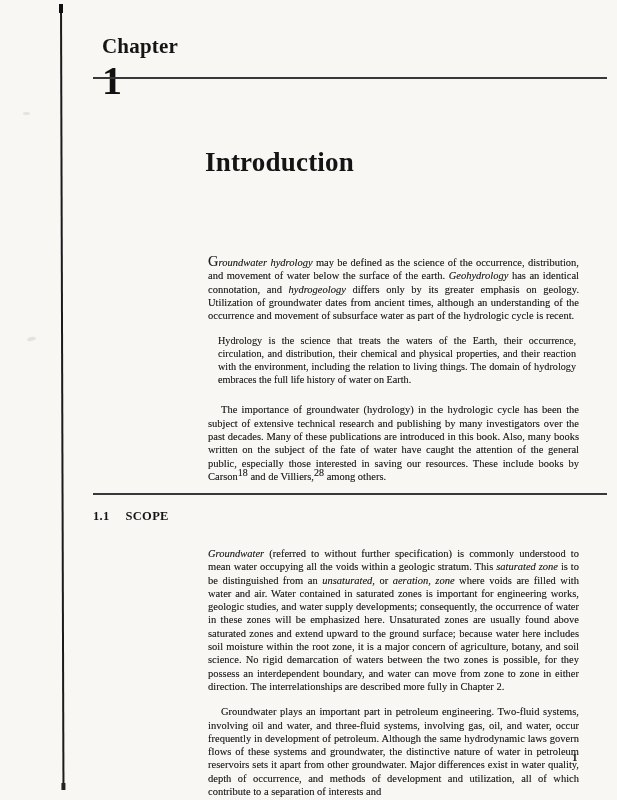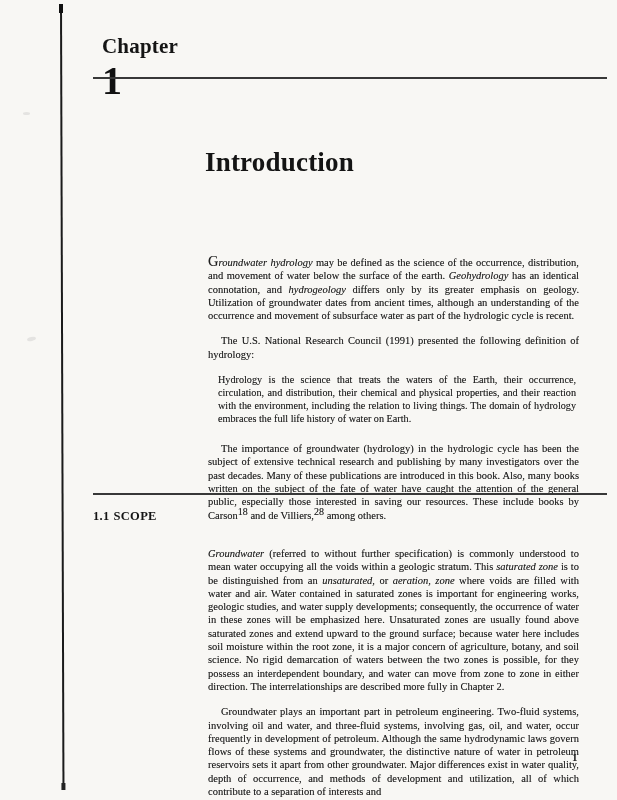"The U.S. National Research Council" p.ind { html: <p>The U.S. National Research Council (1991) presented the following definition of hydrology:</p> -> none }
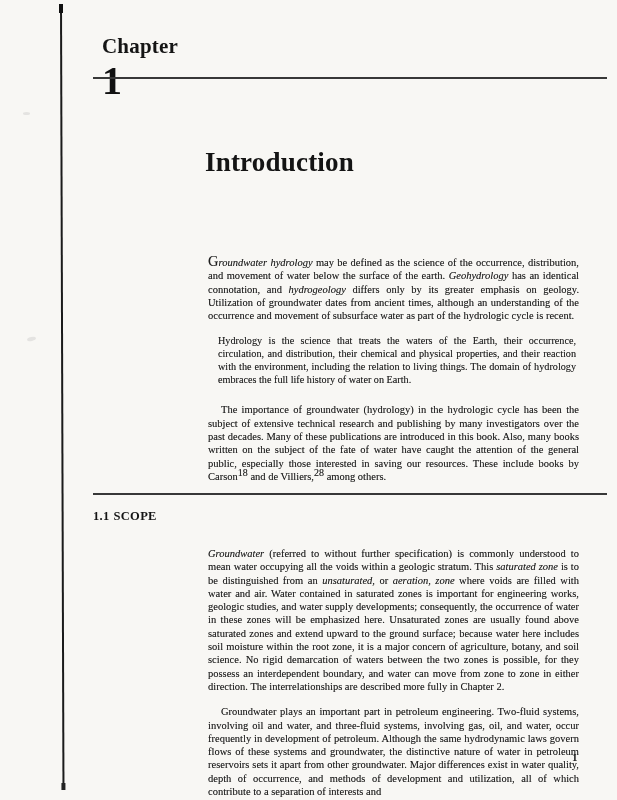"1.1" .section-head .sec-num { margin-right: 4px -> 16px }
